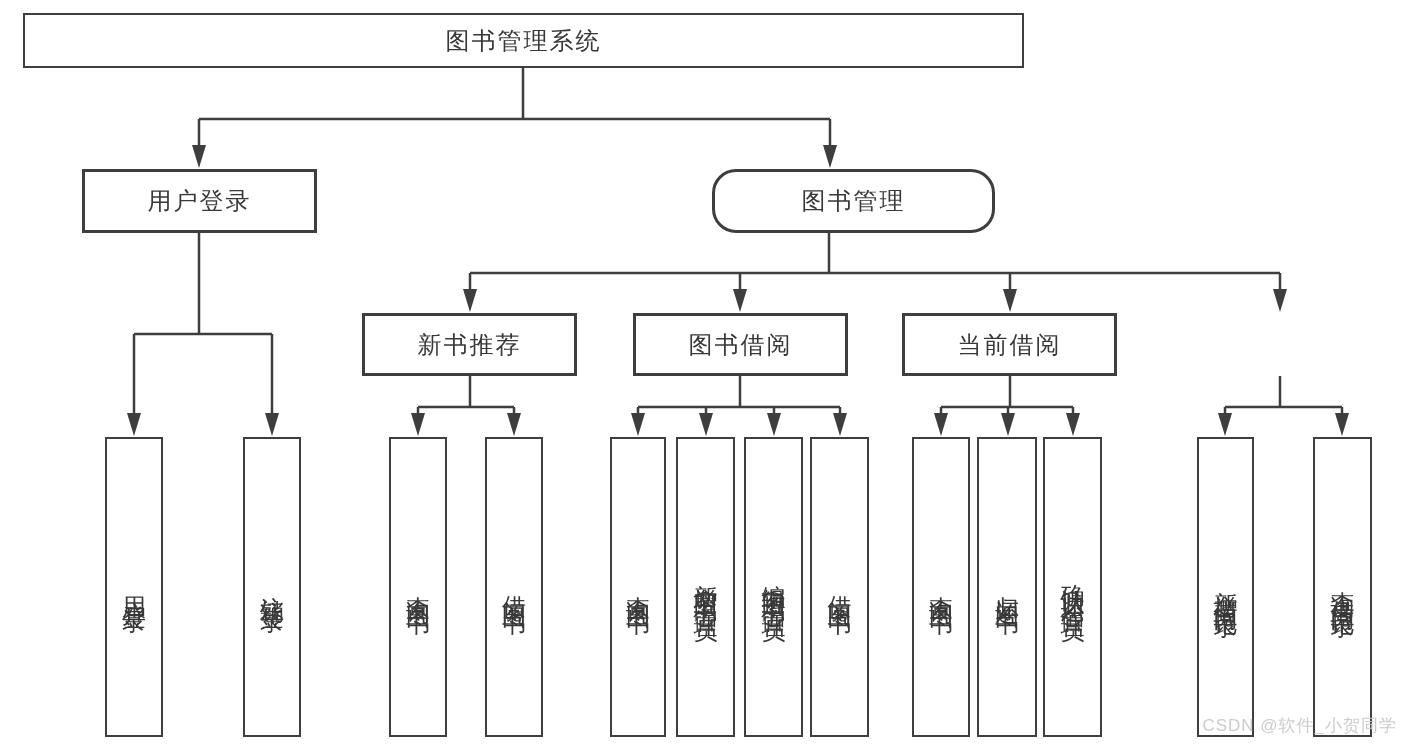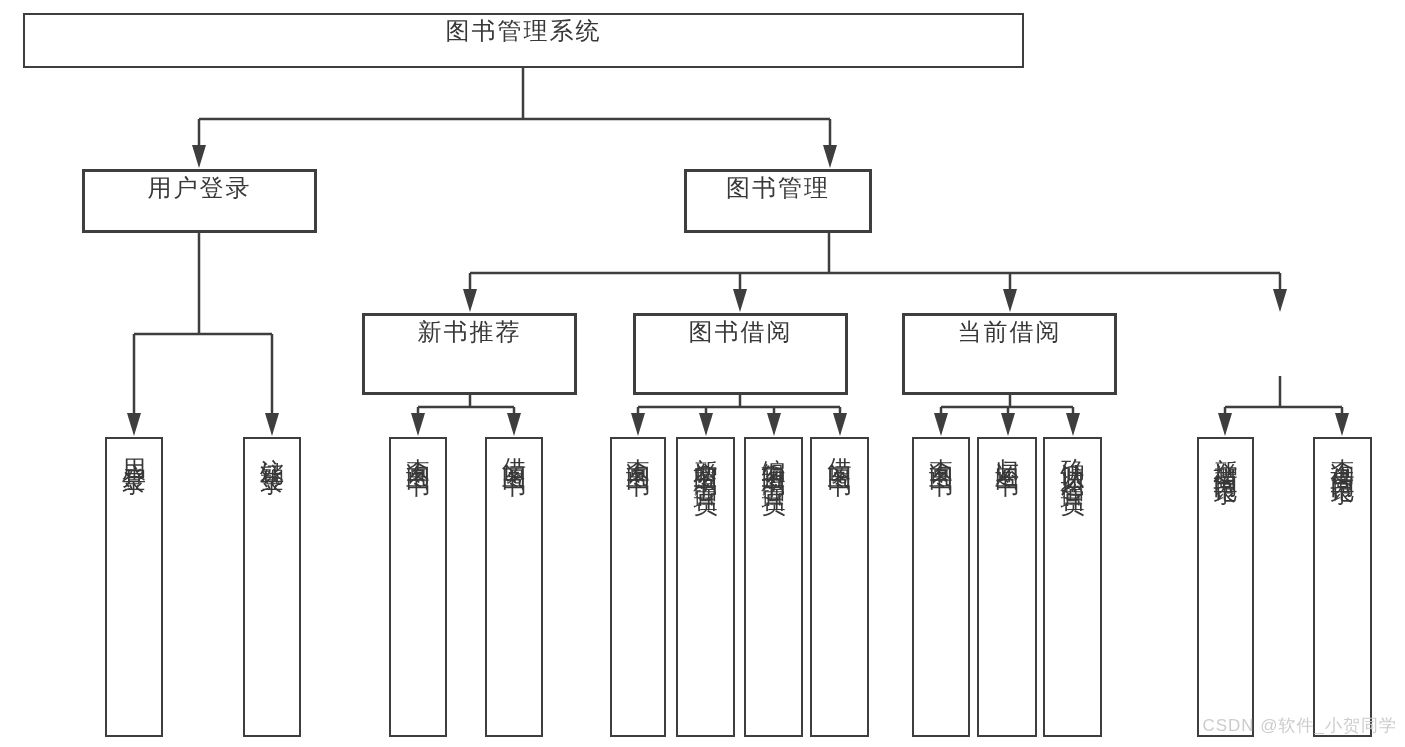"图书管理系统" .box { align-items: flex-start -> center }
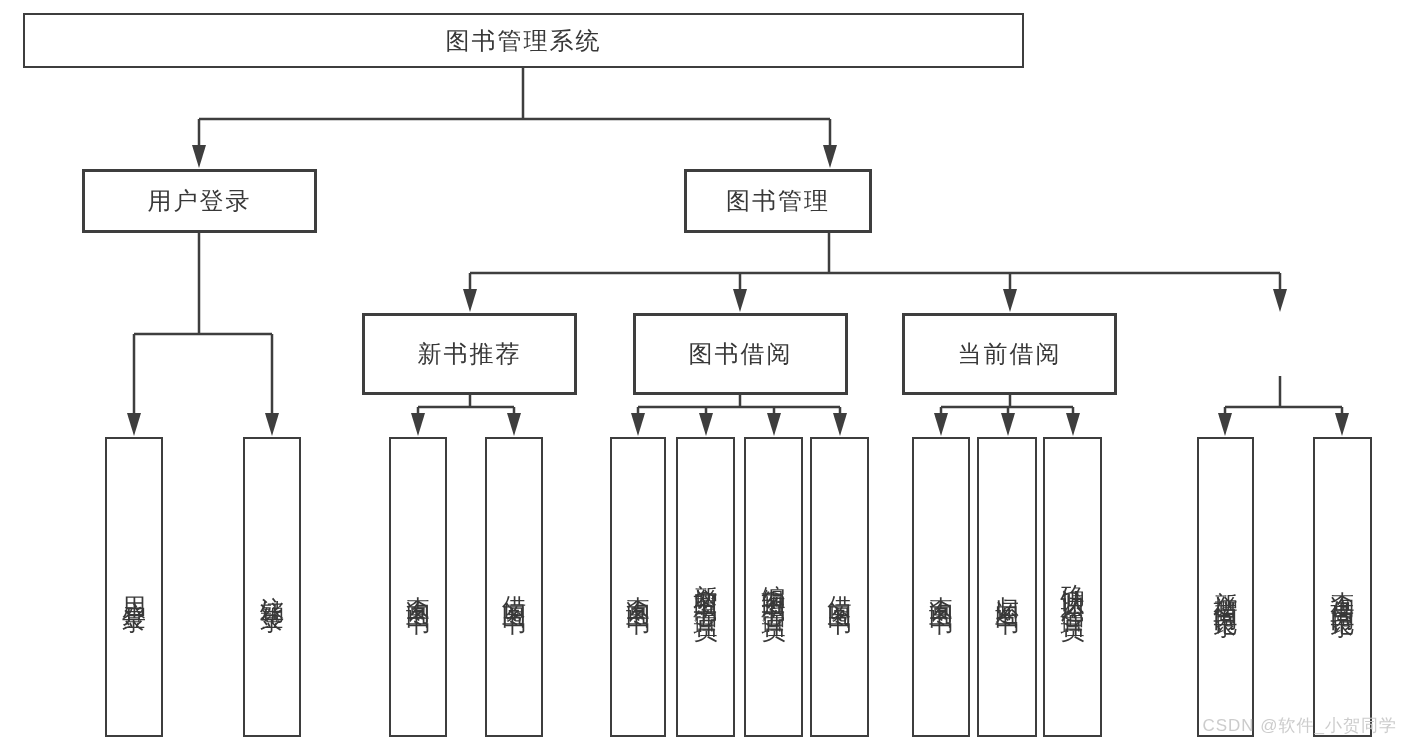"图书管理" div.box { border-radius: none -> 24px; left: 684px -> 712px; width: 188px -> 283px }
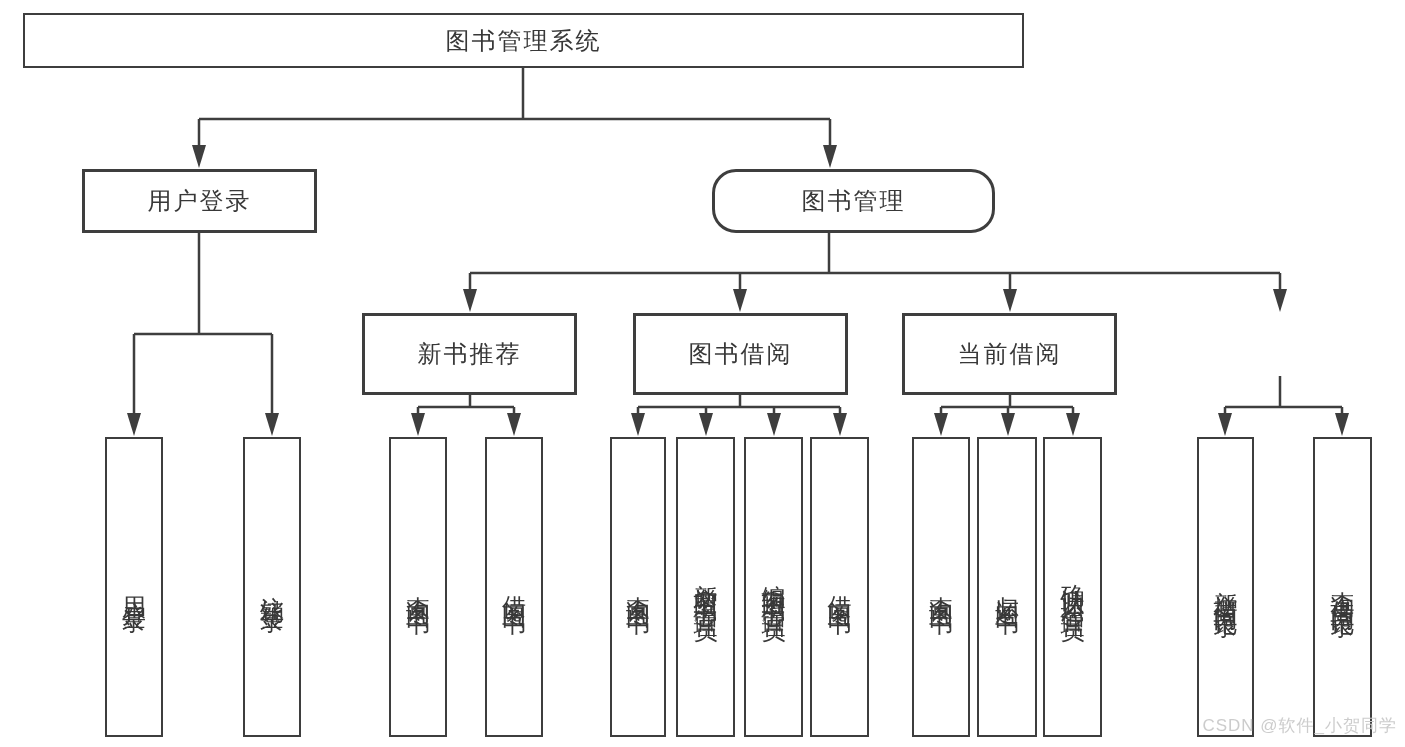"新书推荐" .l3 { height: 82px -> 63px }
